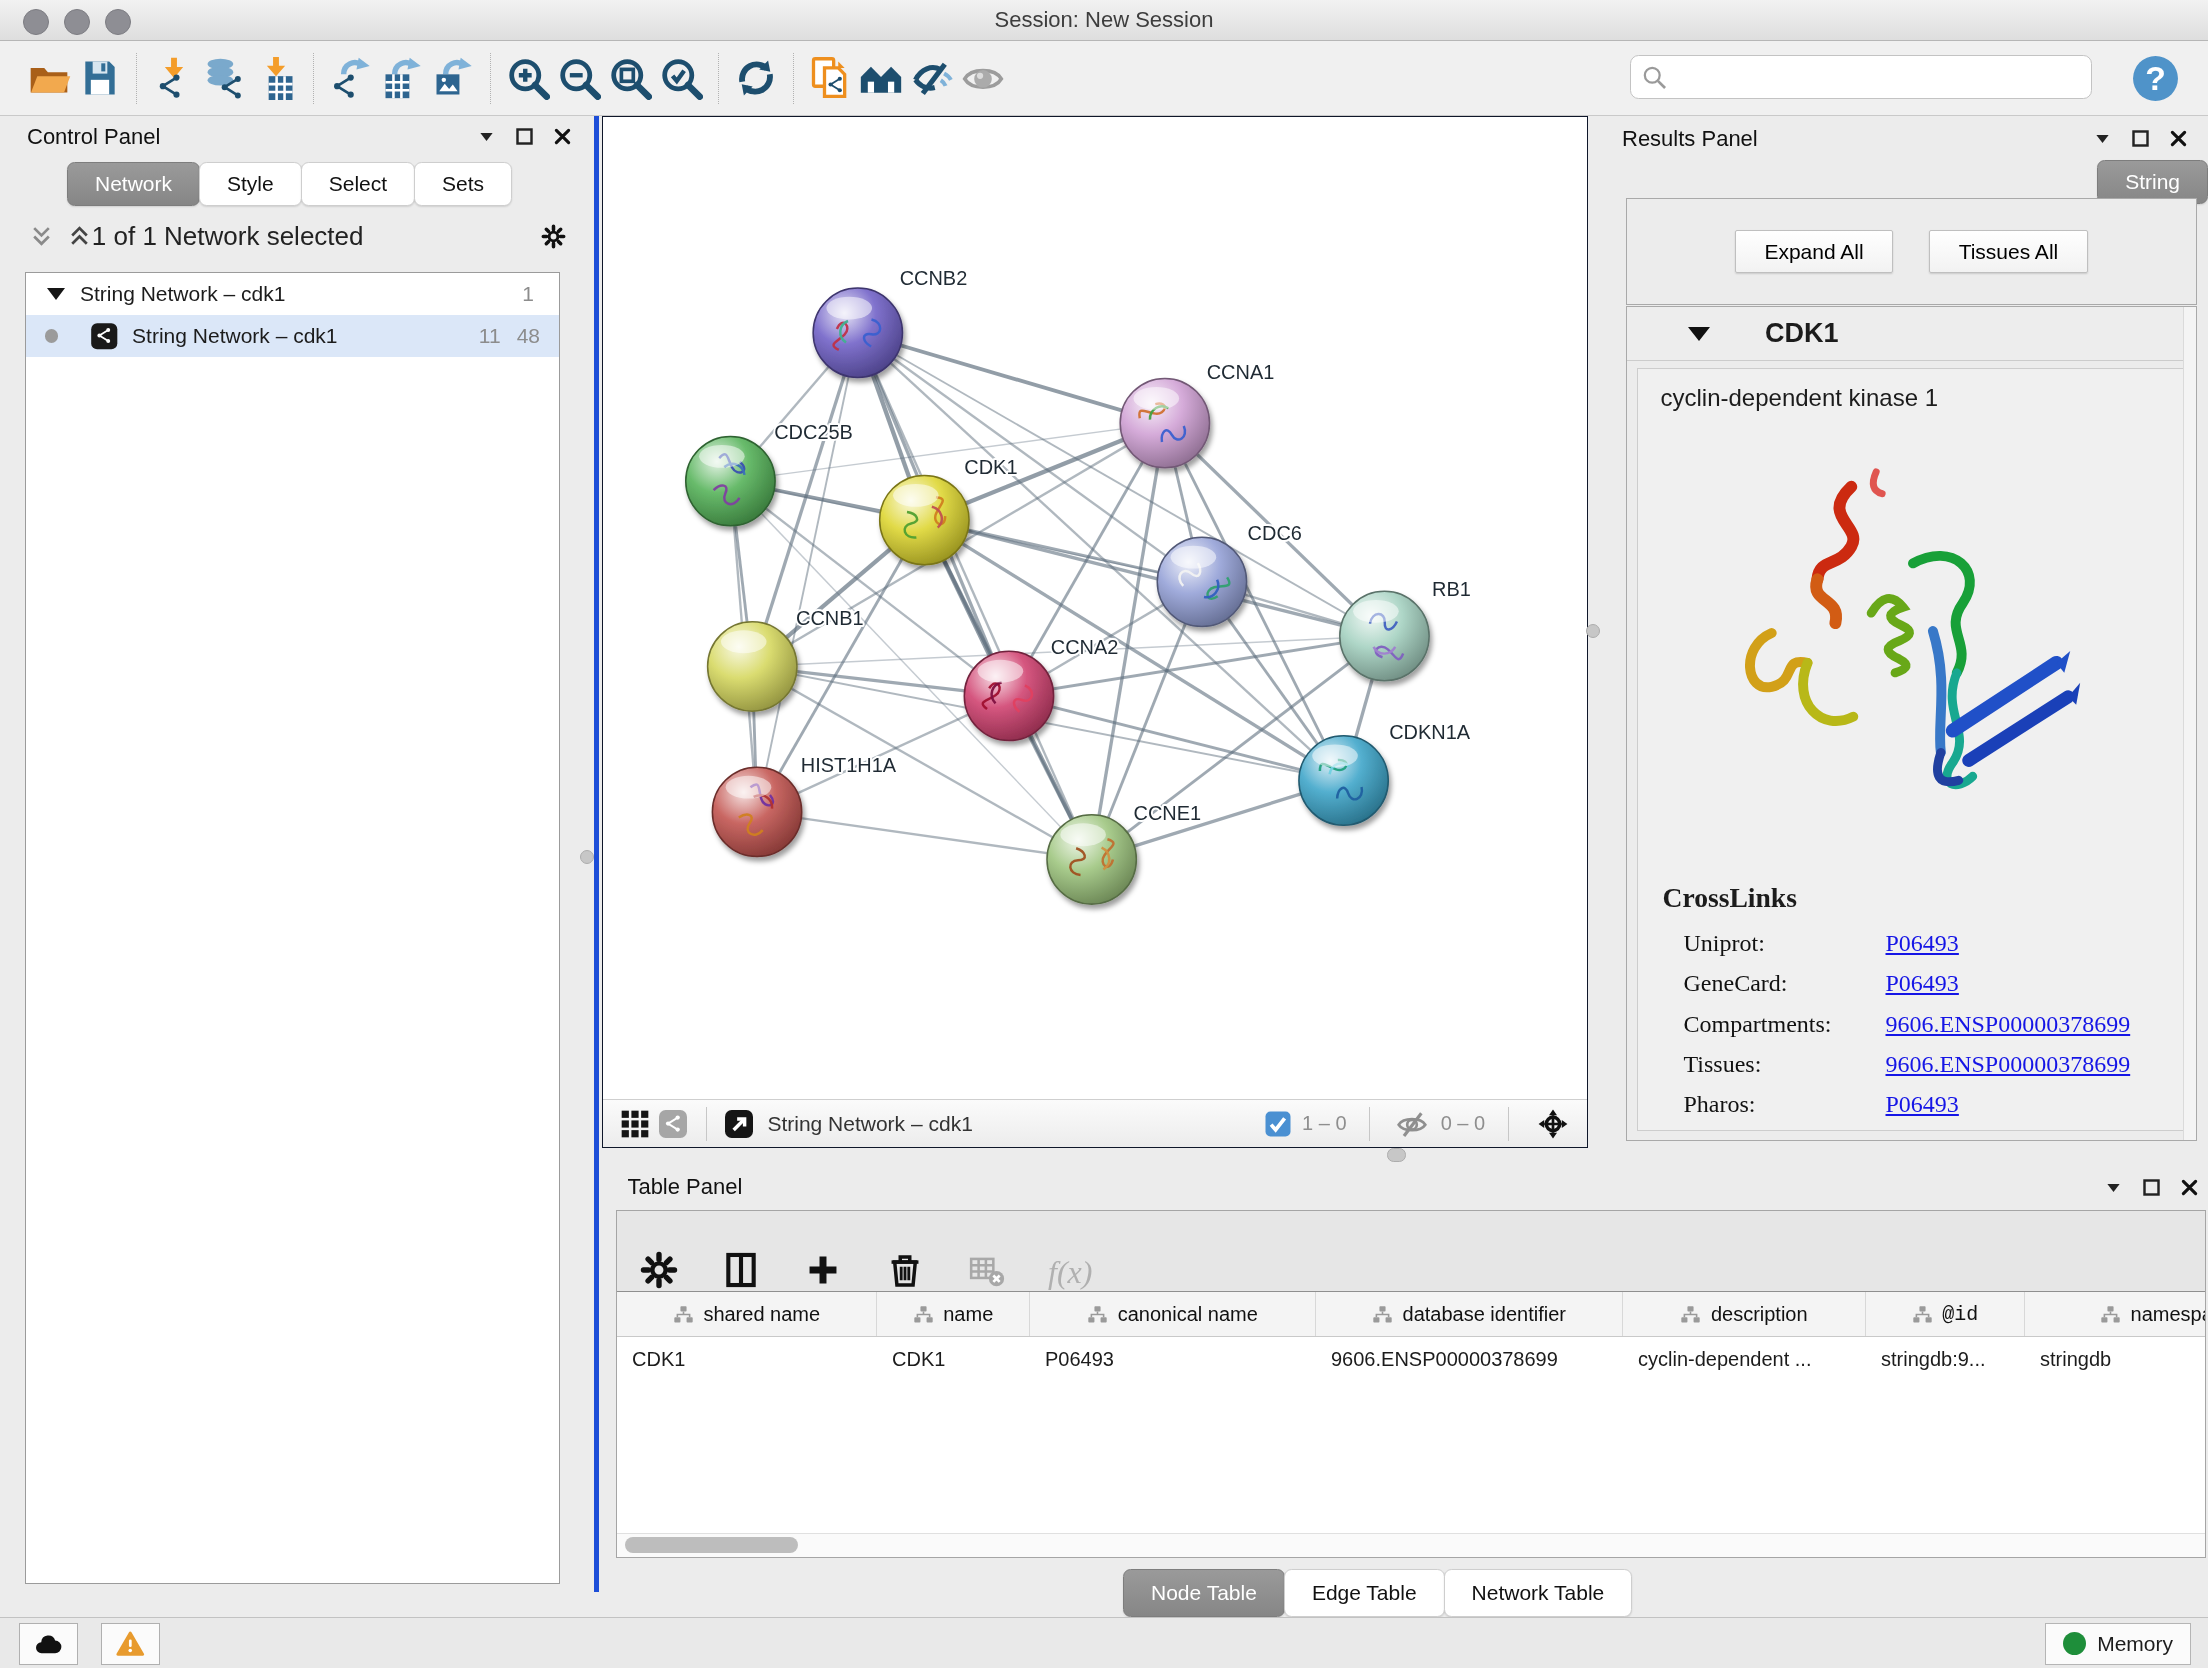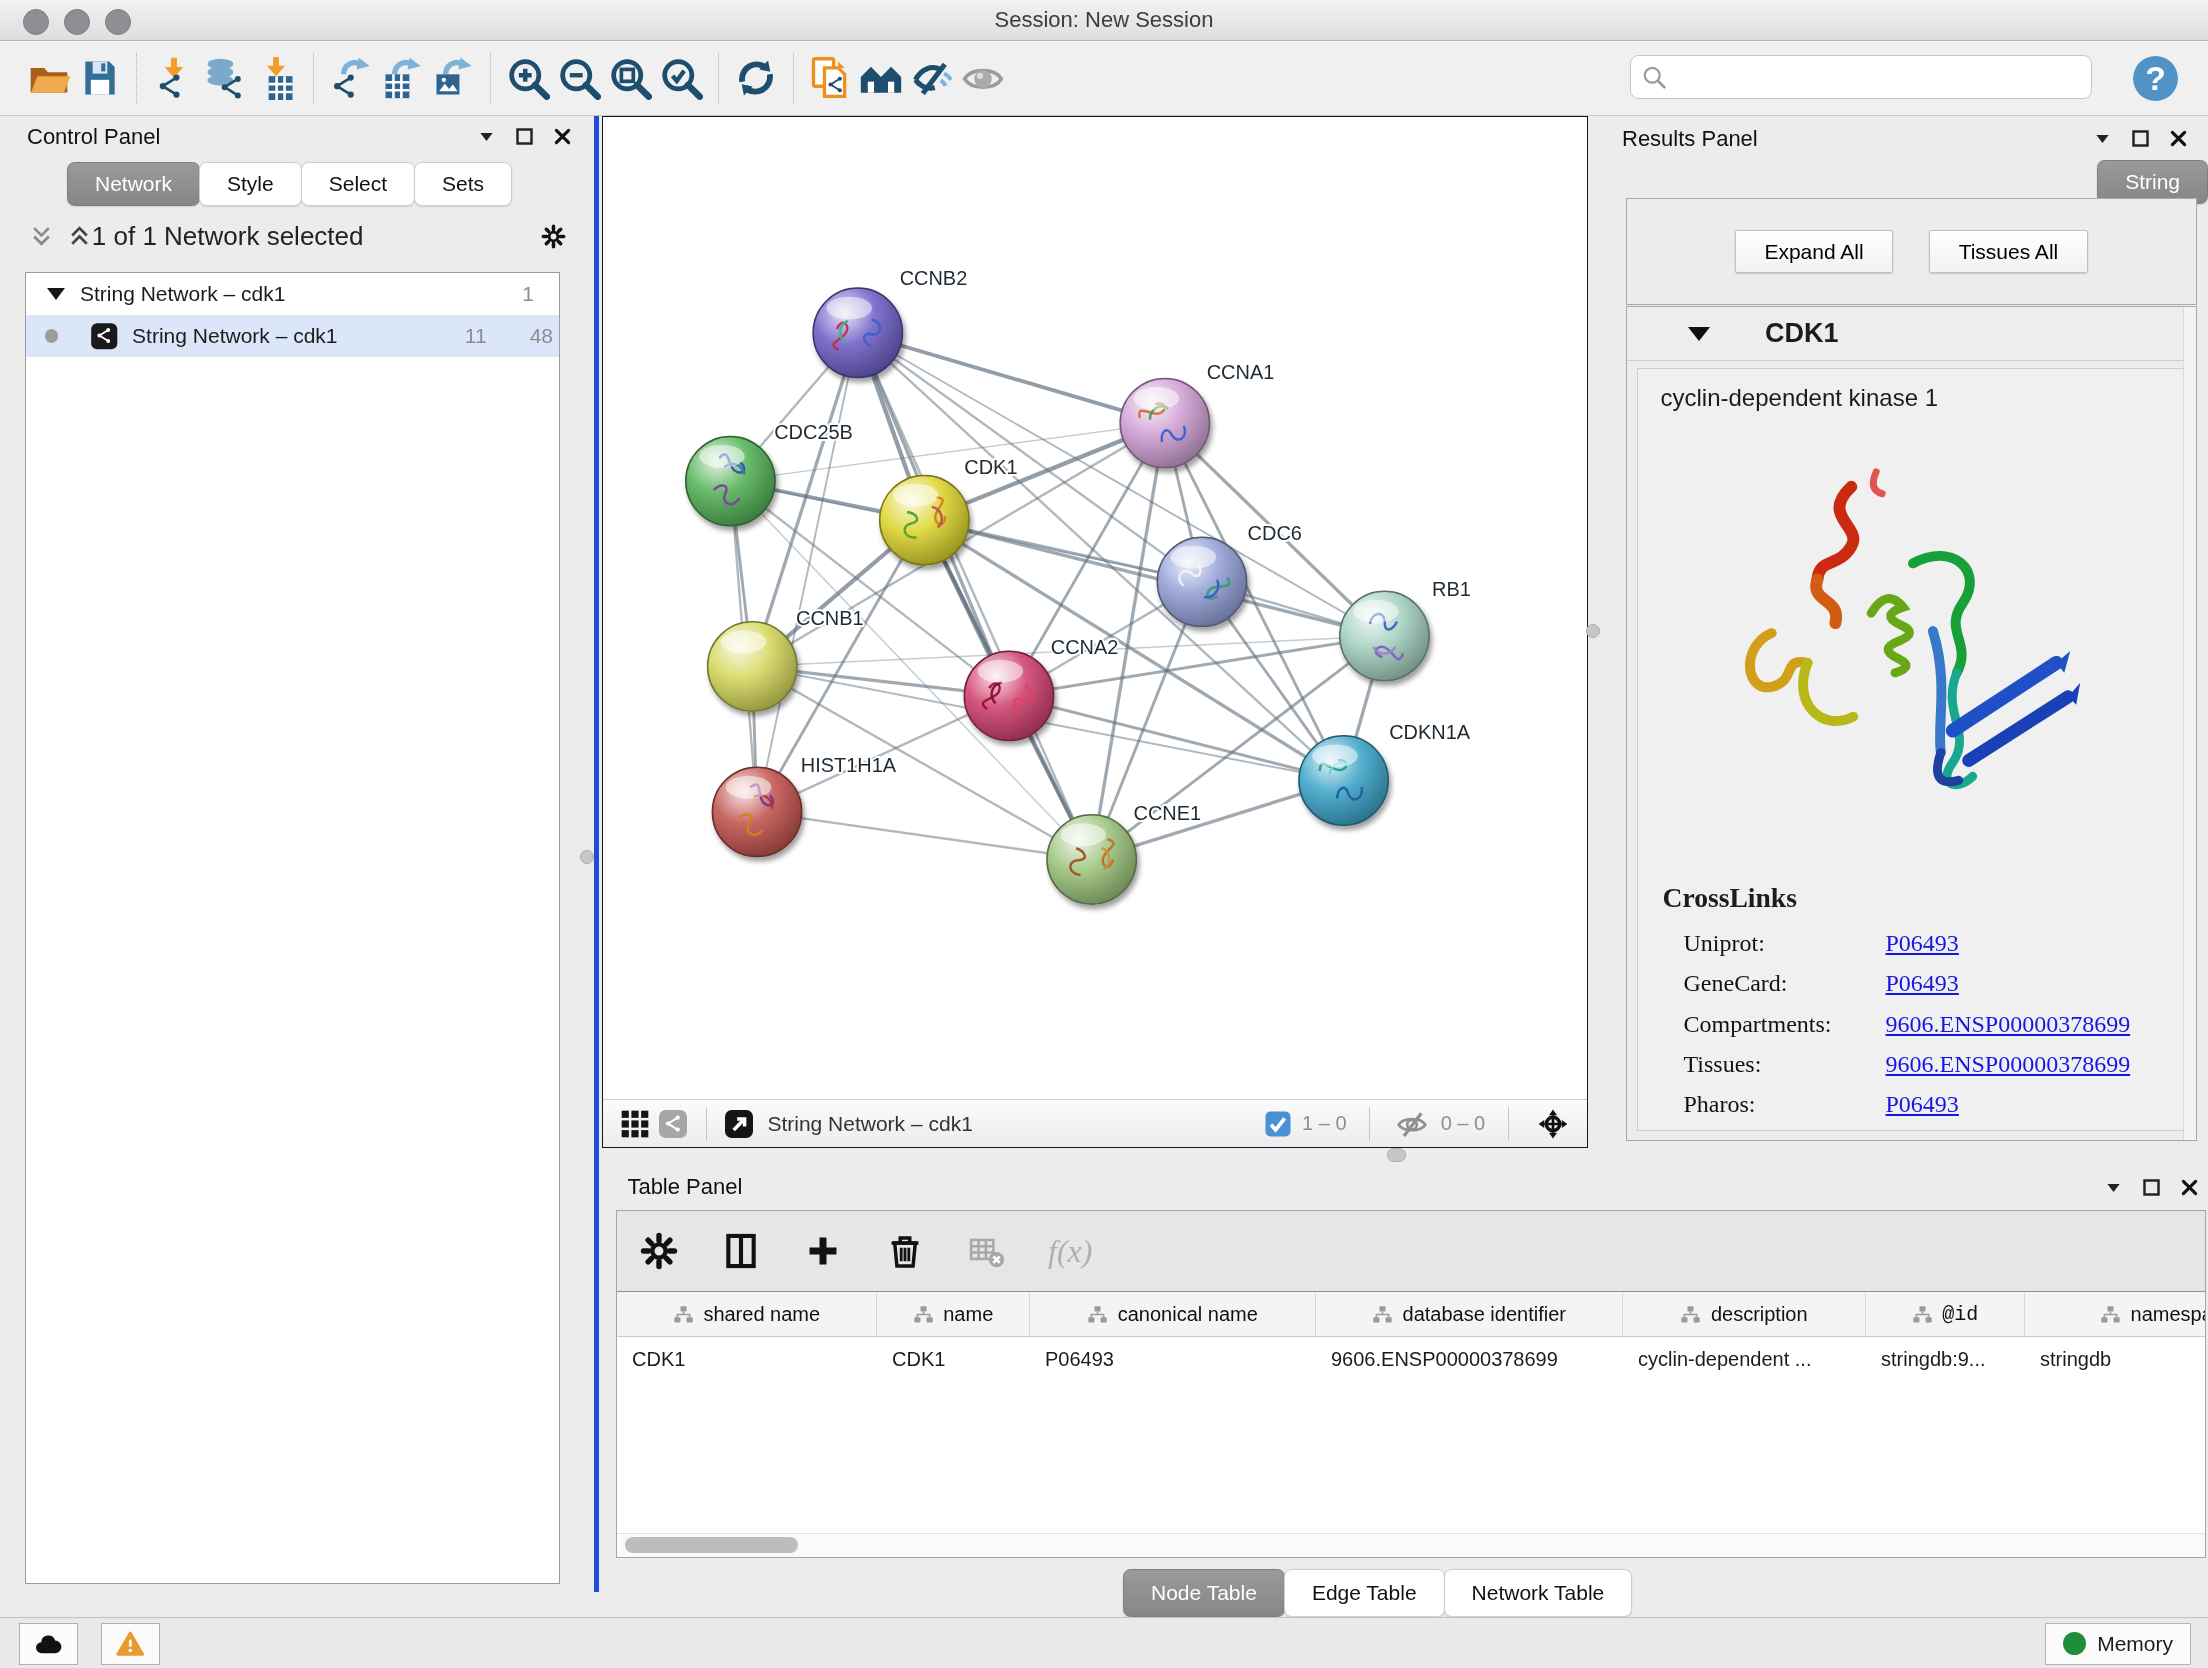"11" .tree-row .counts { gap: 43px -> 16px; margin-right: 6px -> 19px }
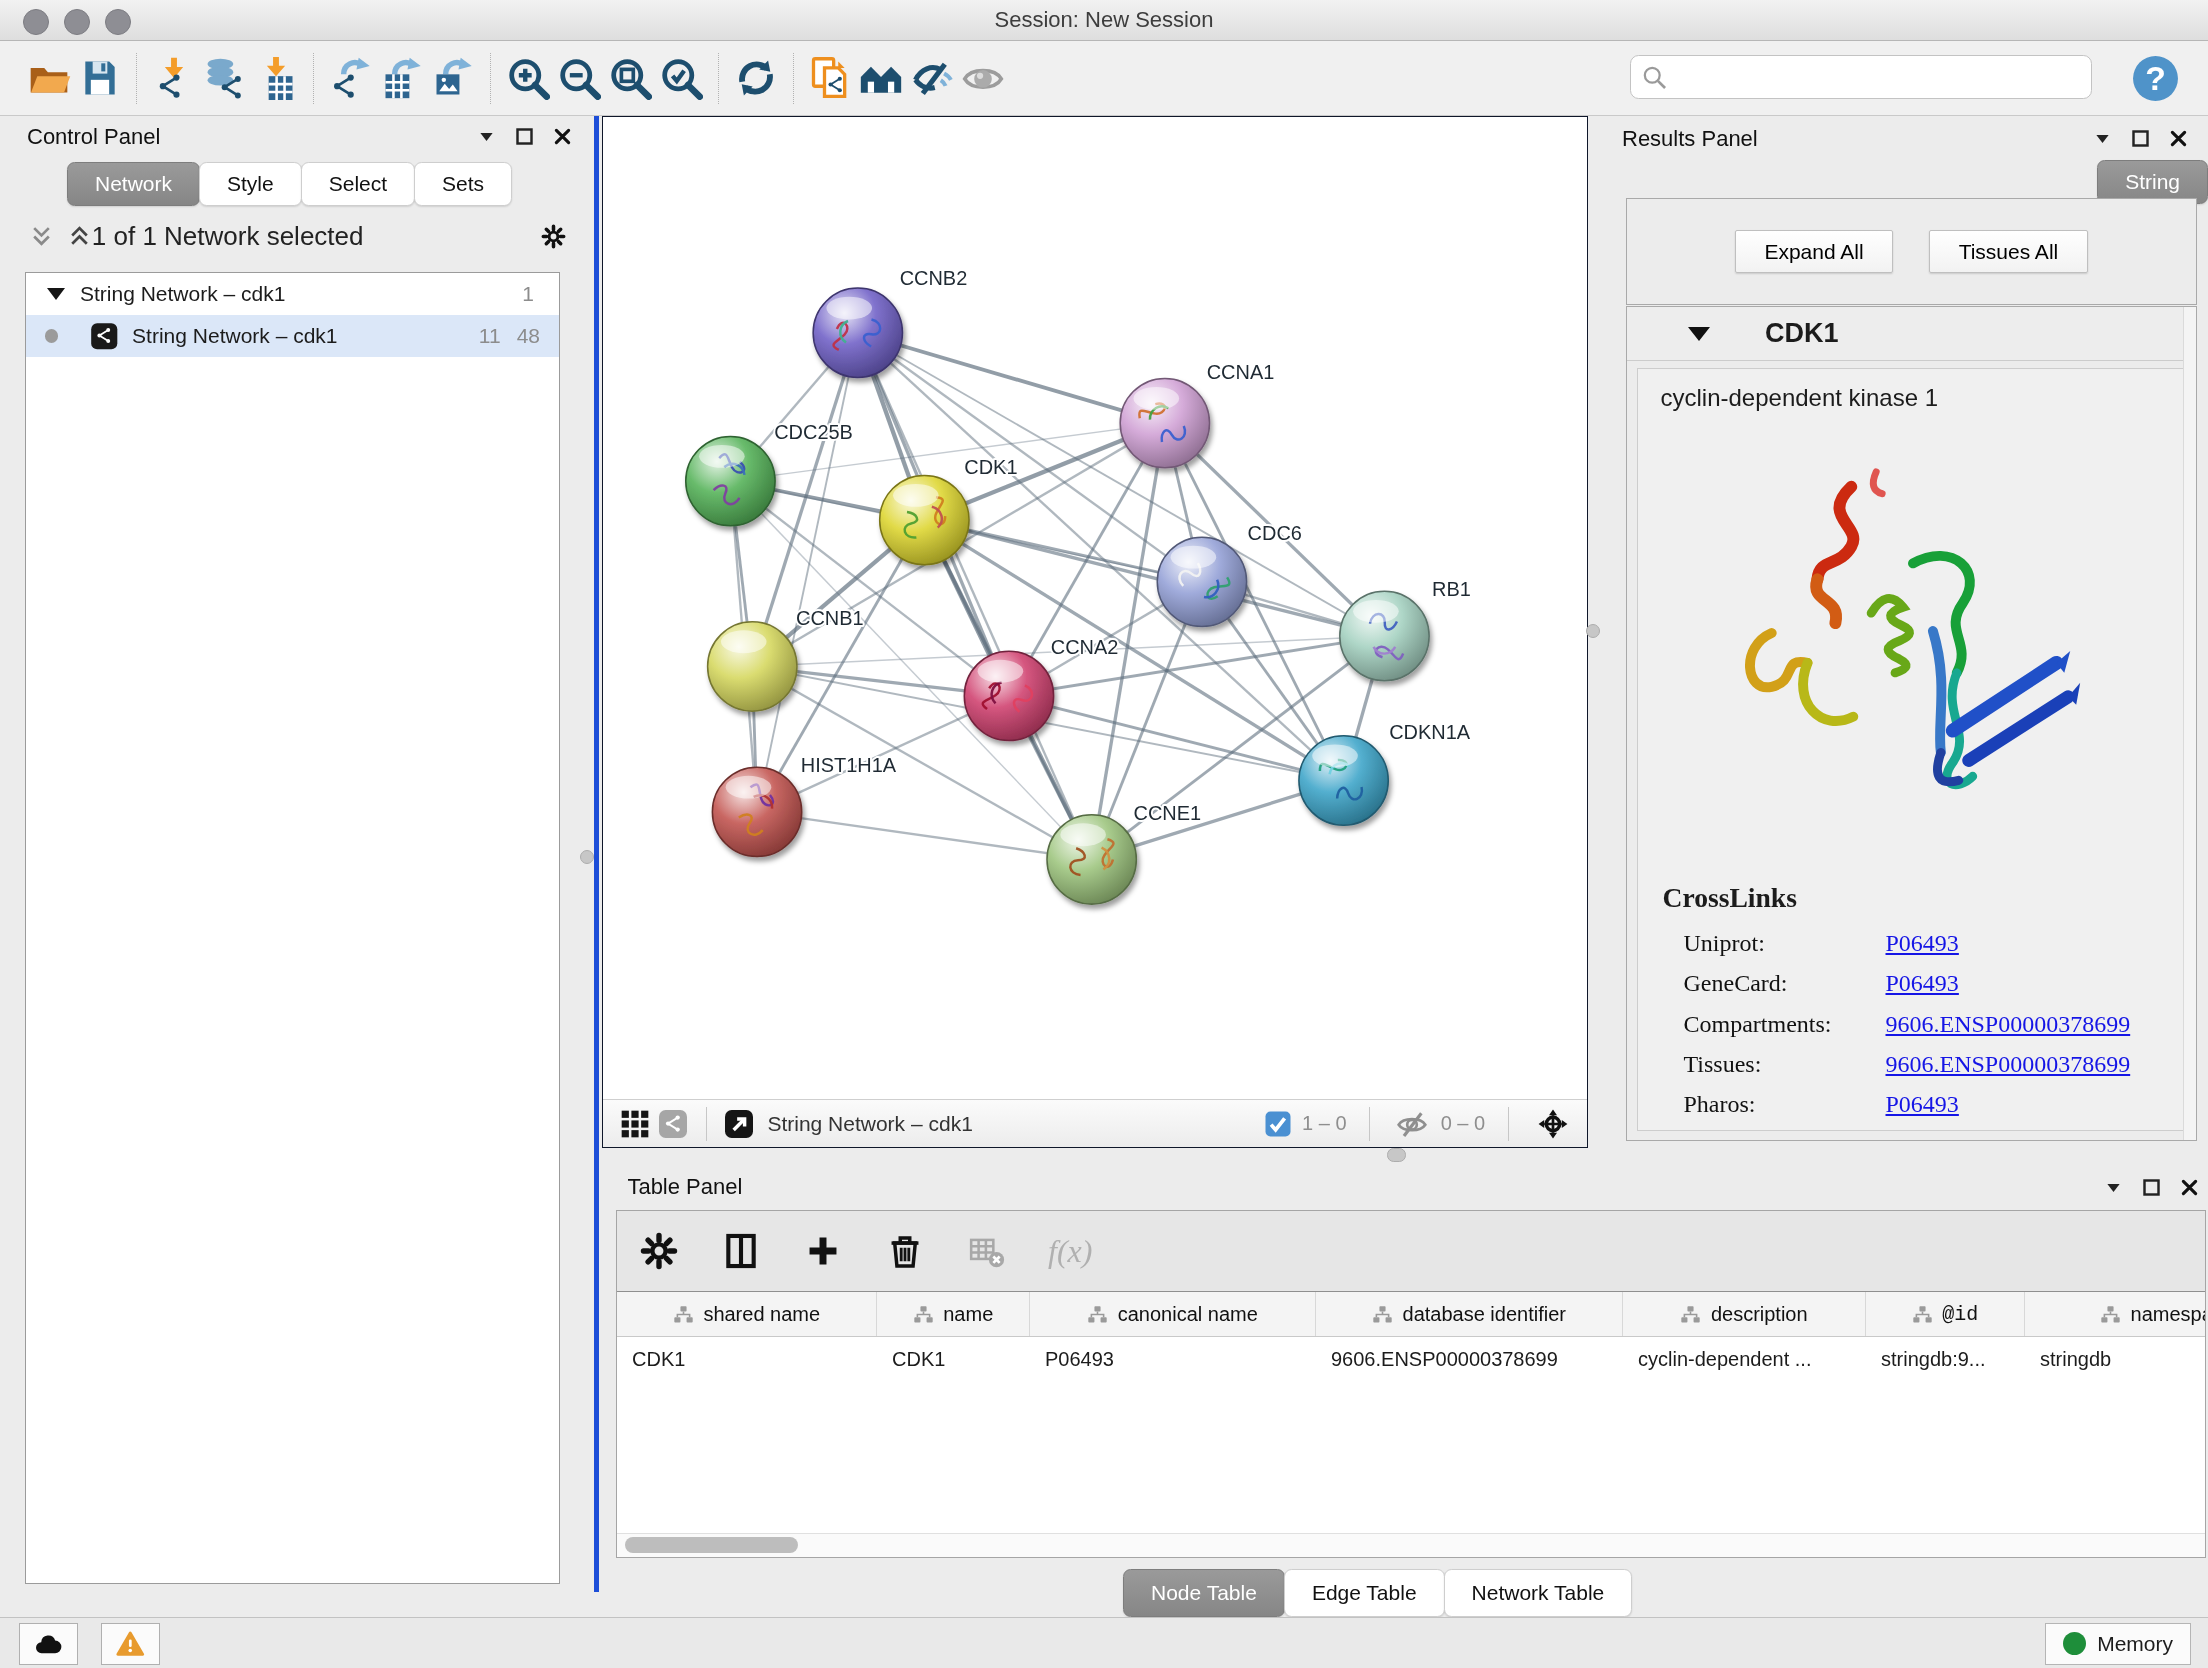"f(x)" .tp-toolbar { align-items: center -> flex-end }
